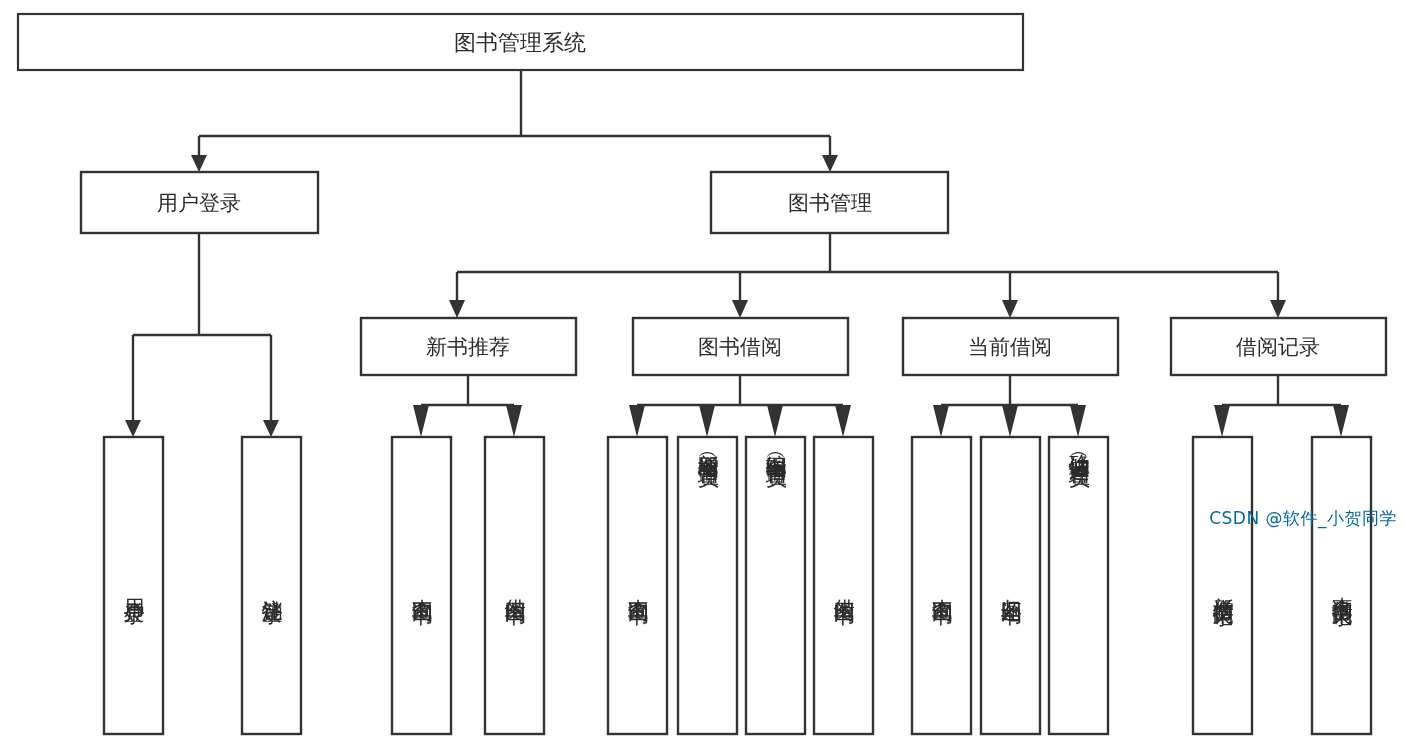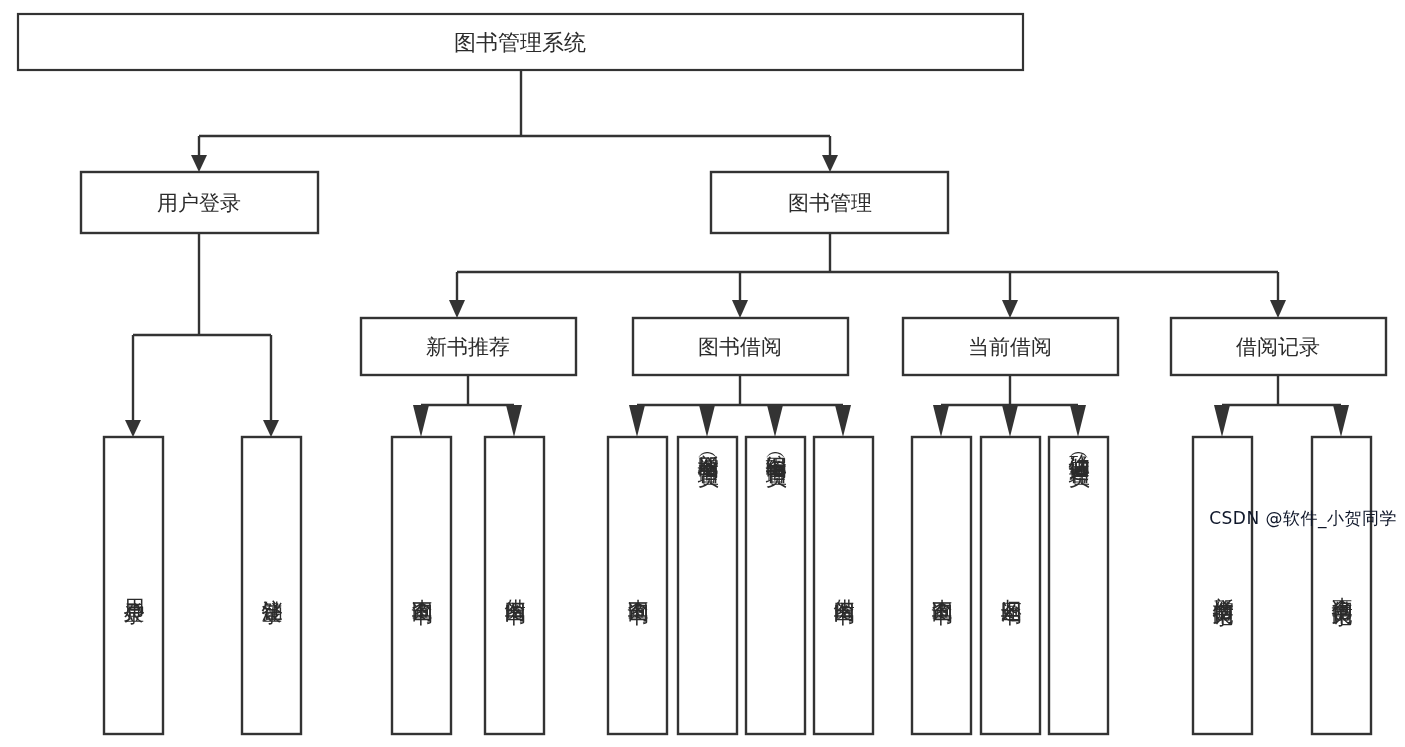"CSDN @软件_小贺同学" .watermark { color: #0f172a -> #0369a1 }
